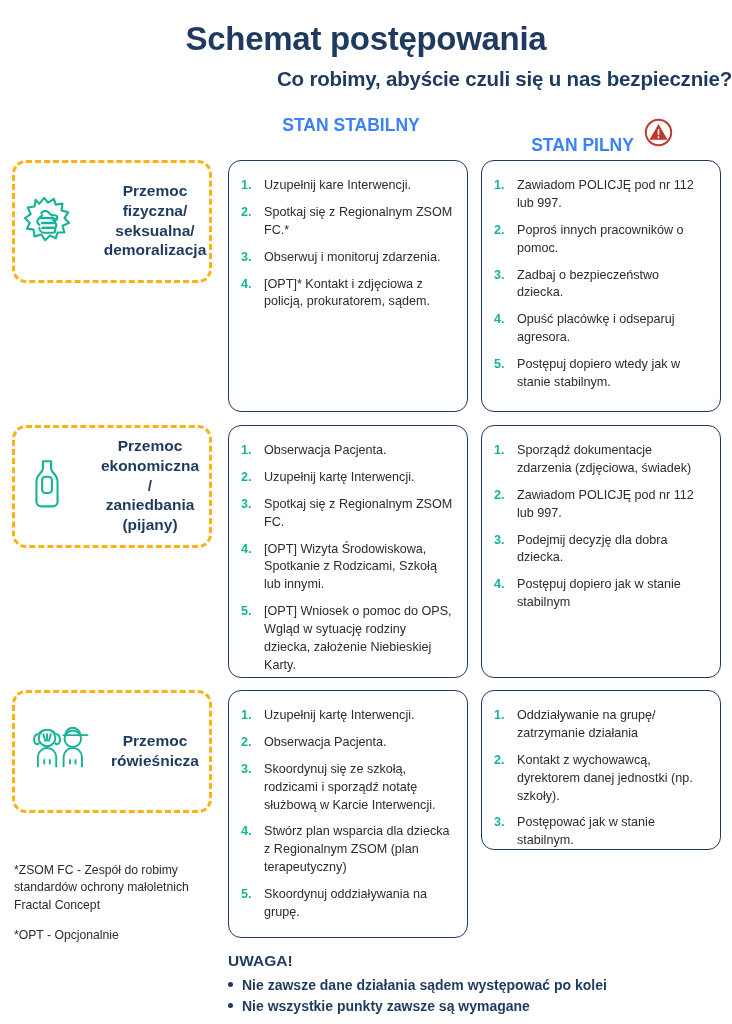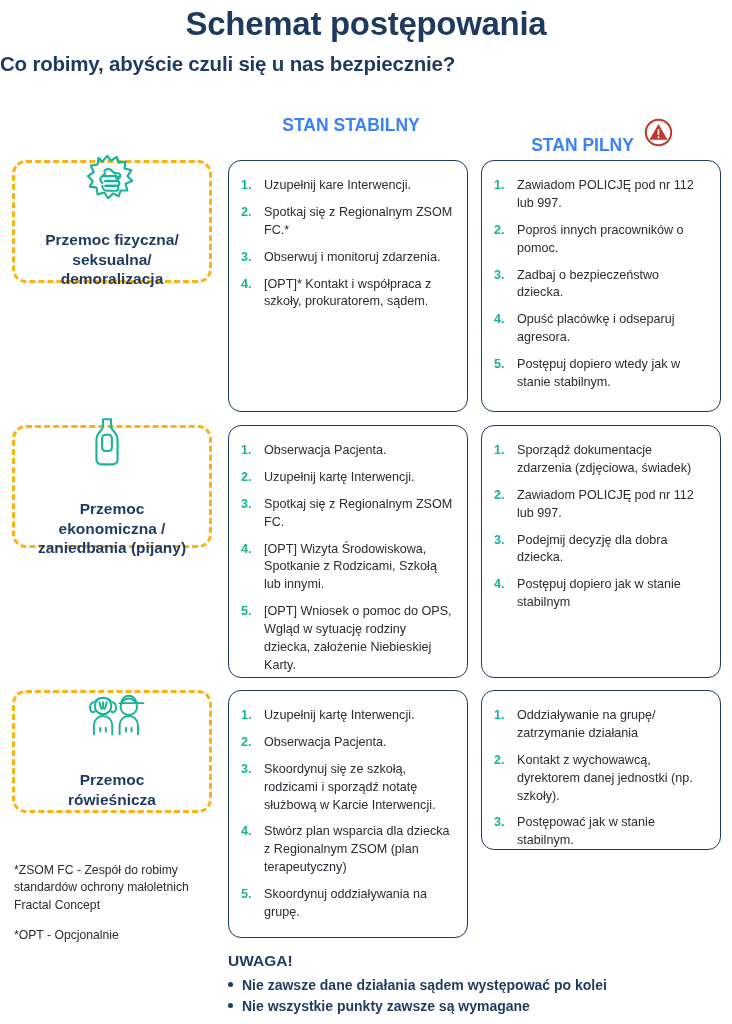"Schemat postępowania" .title { padding-top: 6px -> 21px }
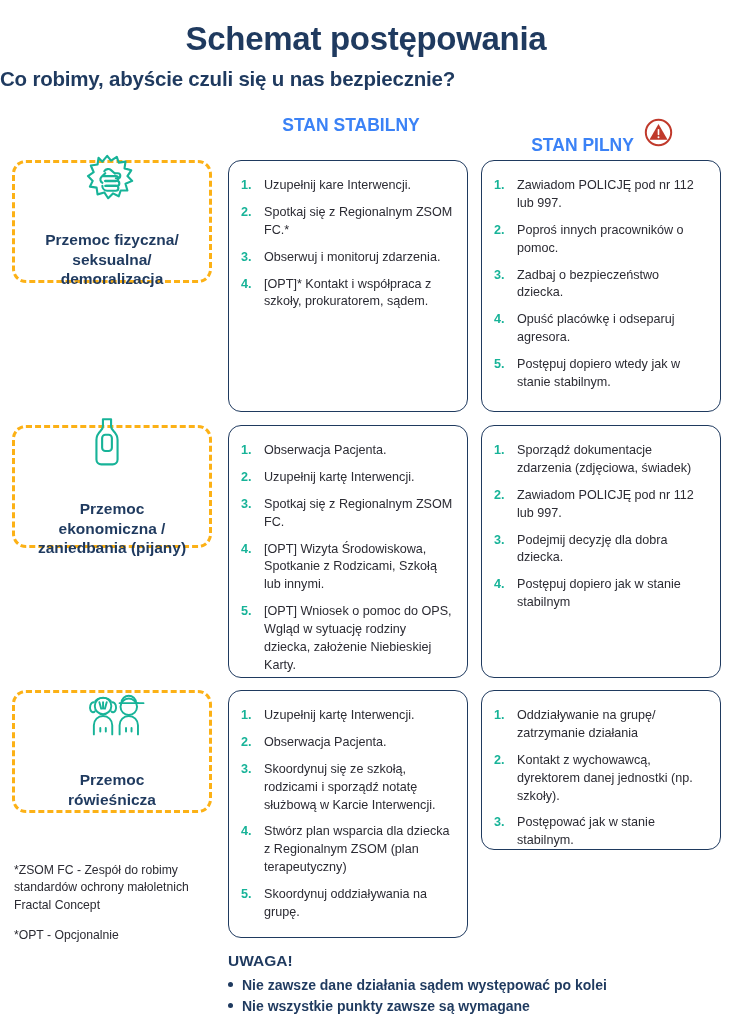"Co robimy, abyście czuli się" .subtitle { text-align: left -> right }
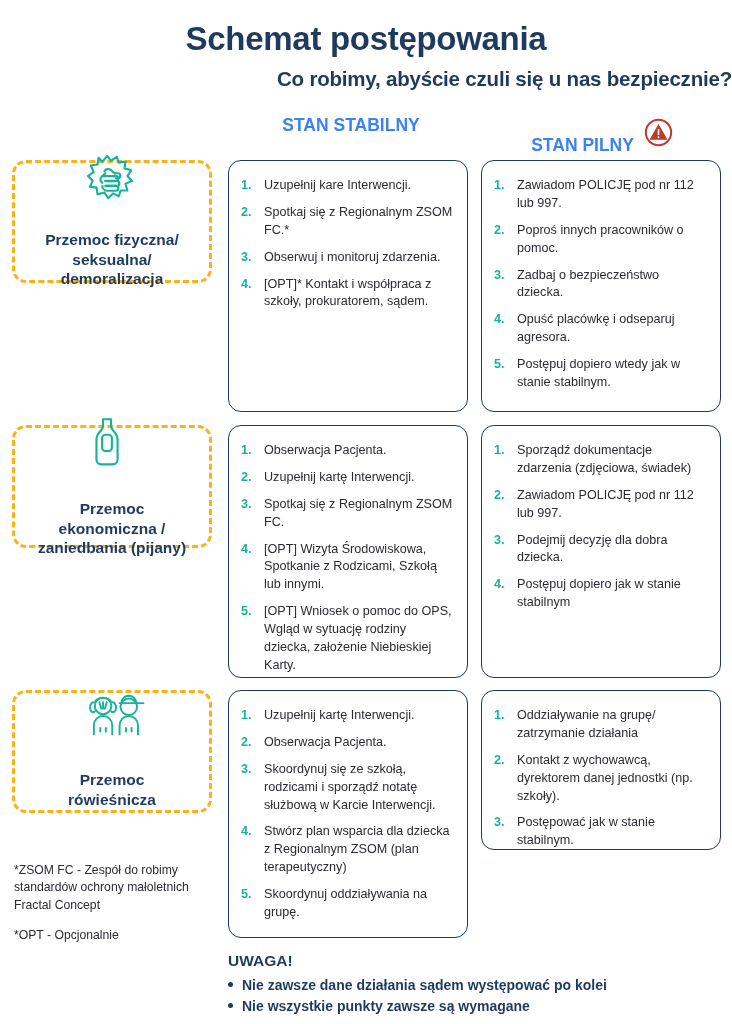"Przemoc fizyczna/" .cat-box { flex-direction: column -> row }
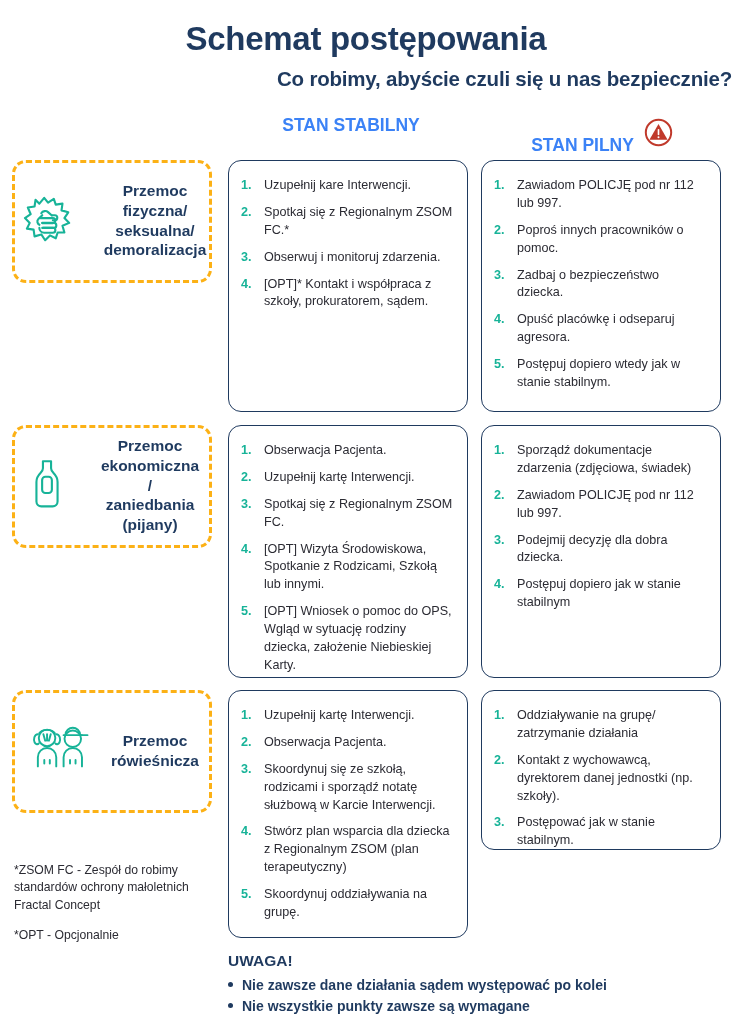"[OPT]* Kontakt i współpraca z" span { text: współpraca z szkoły -> zdjęciowa z policją }
